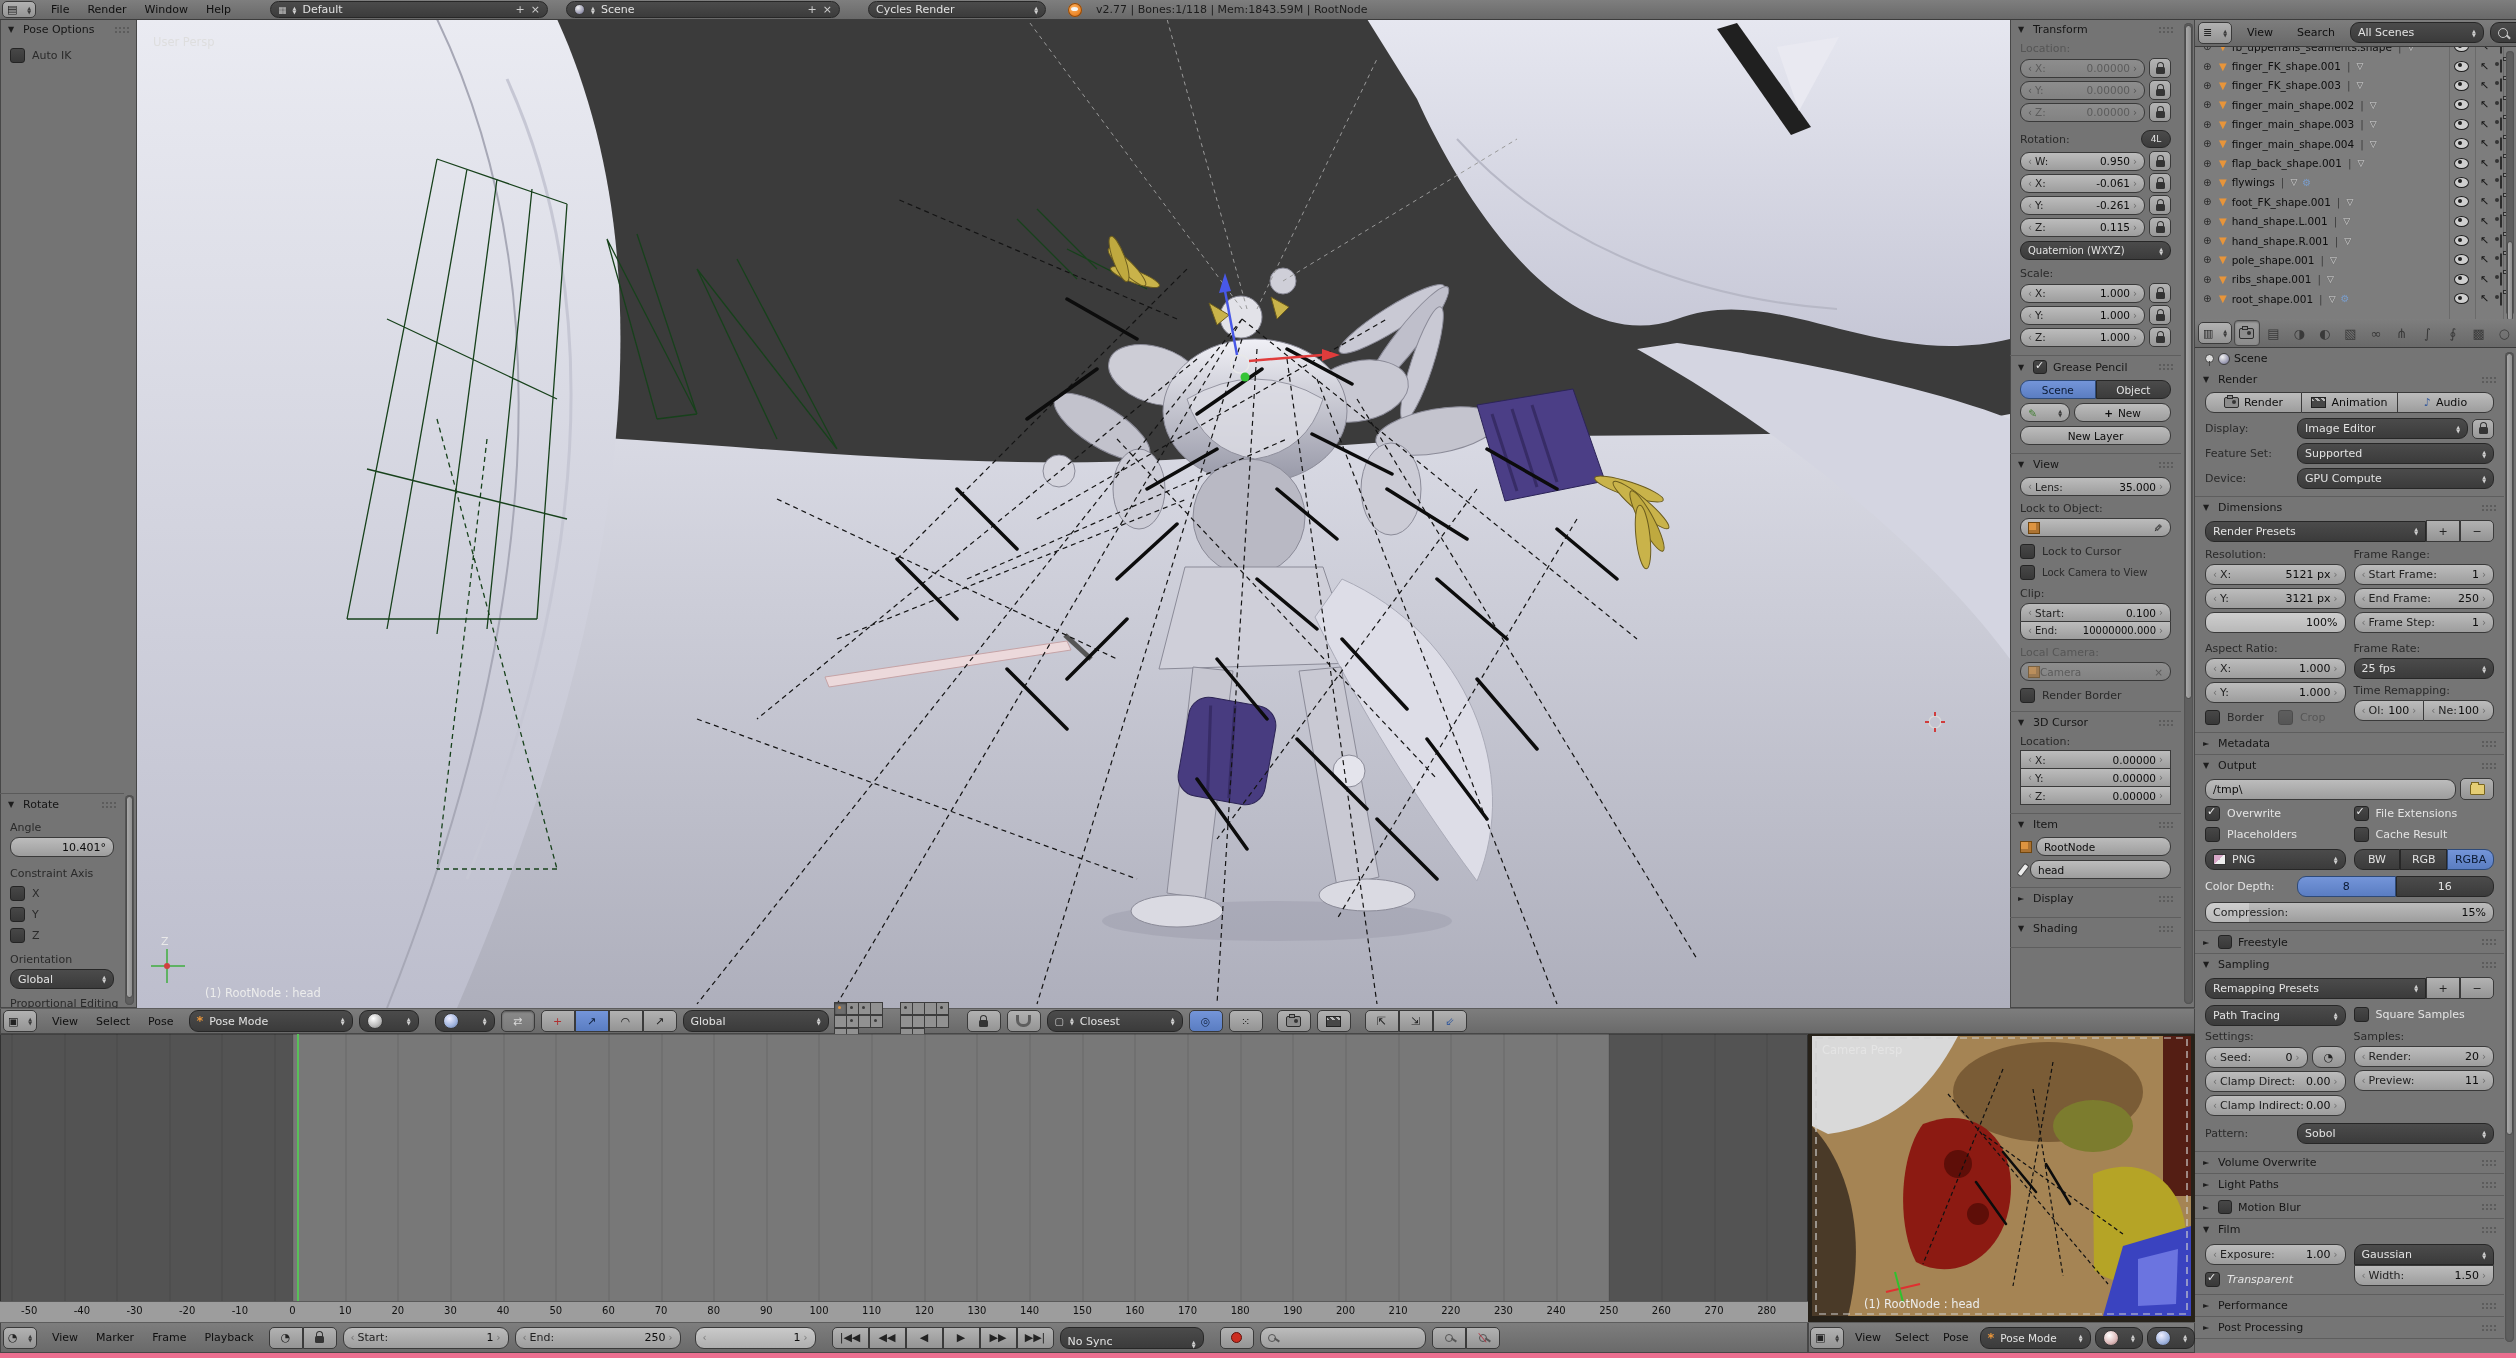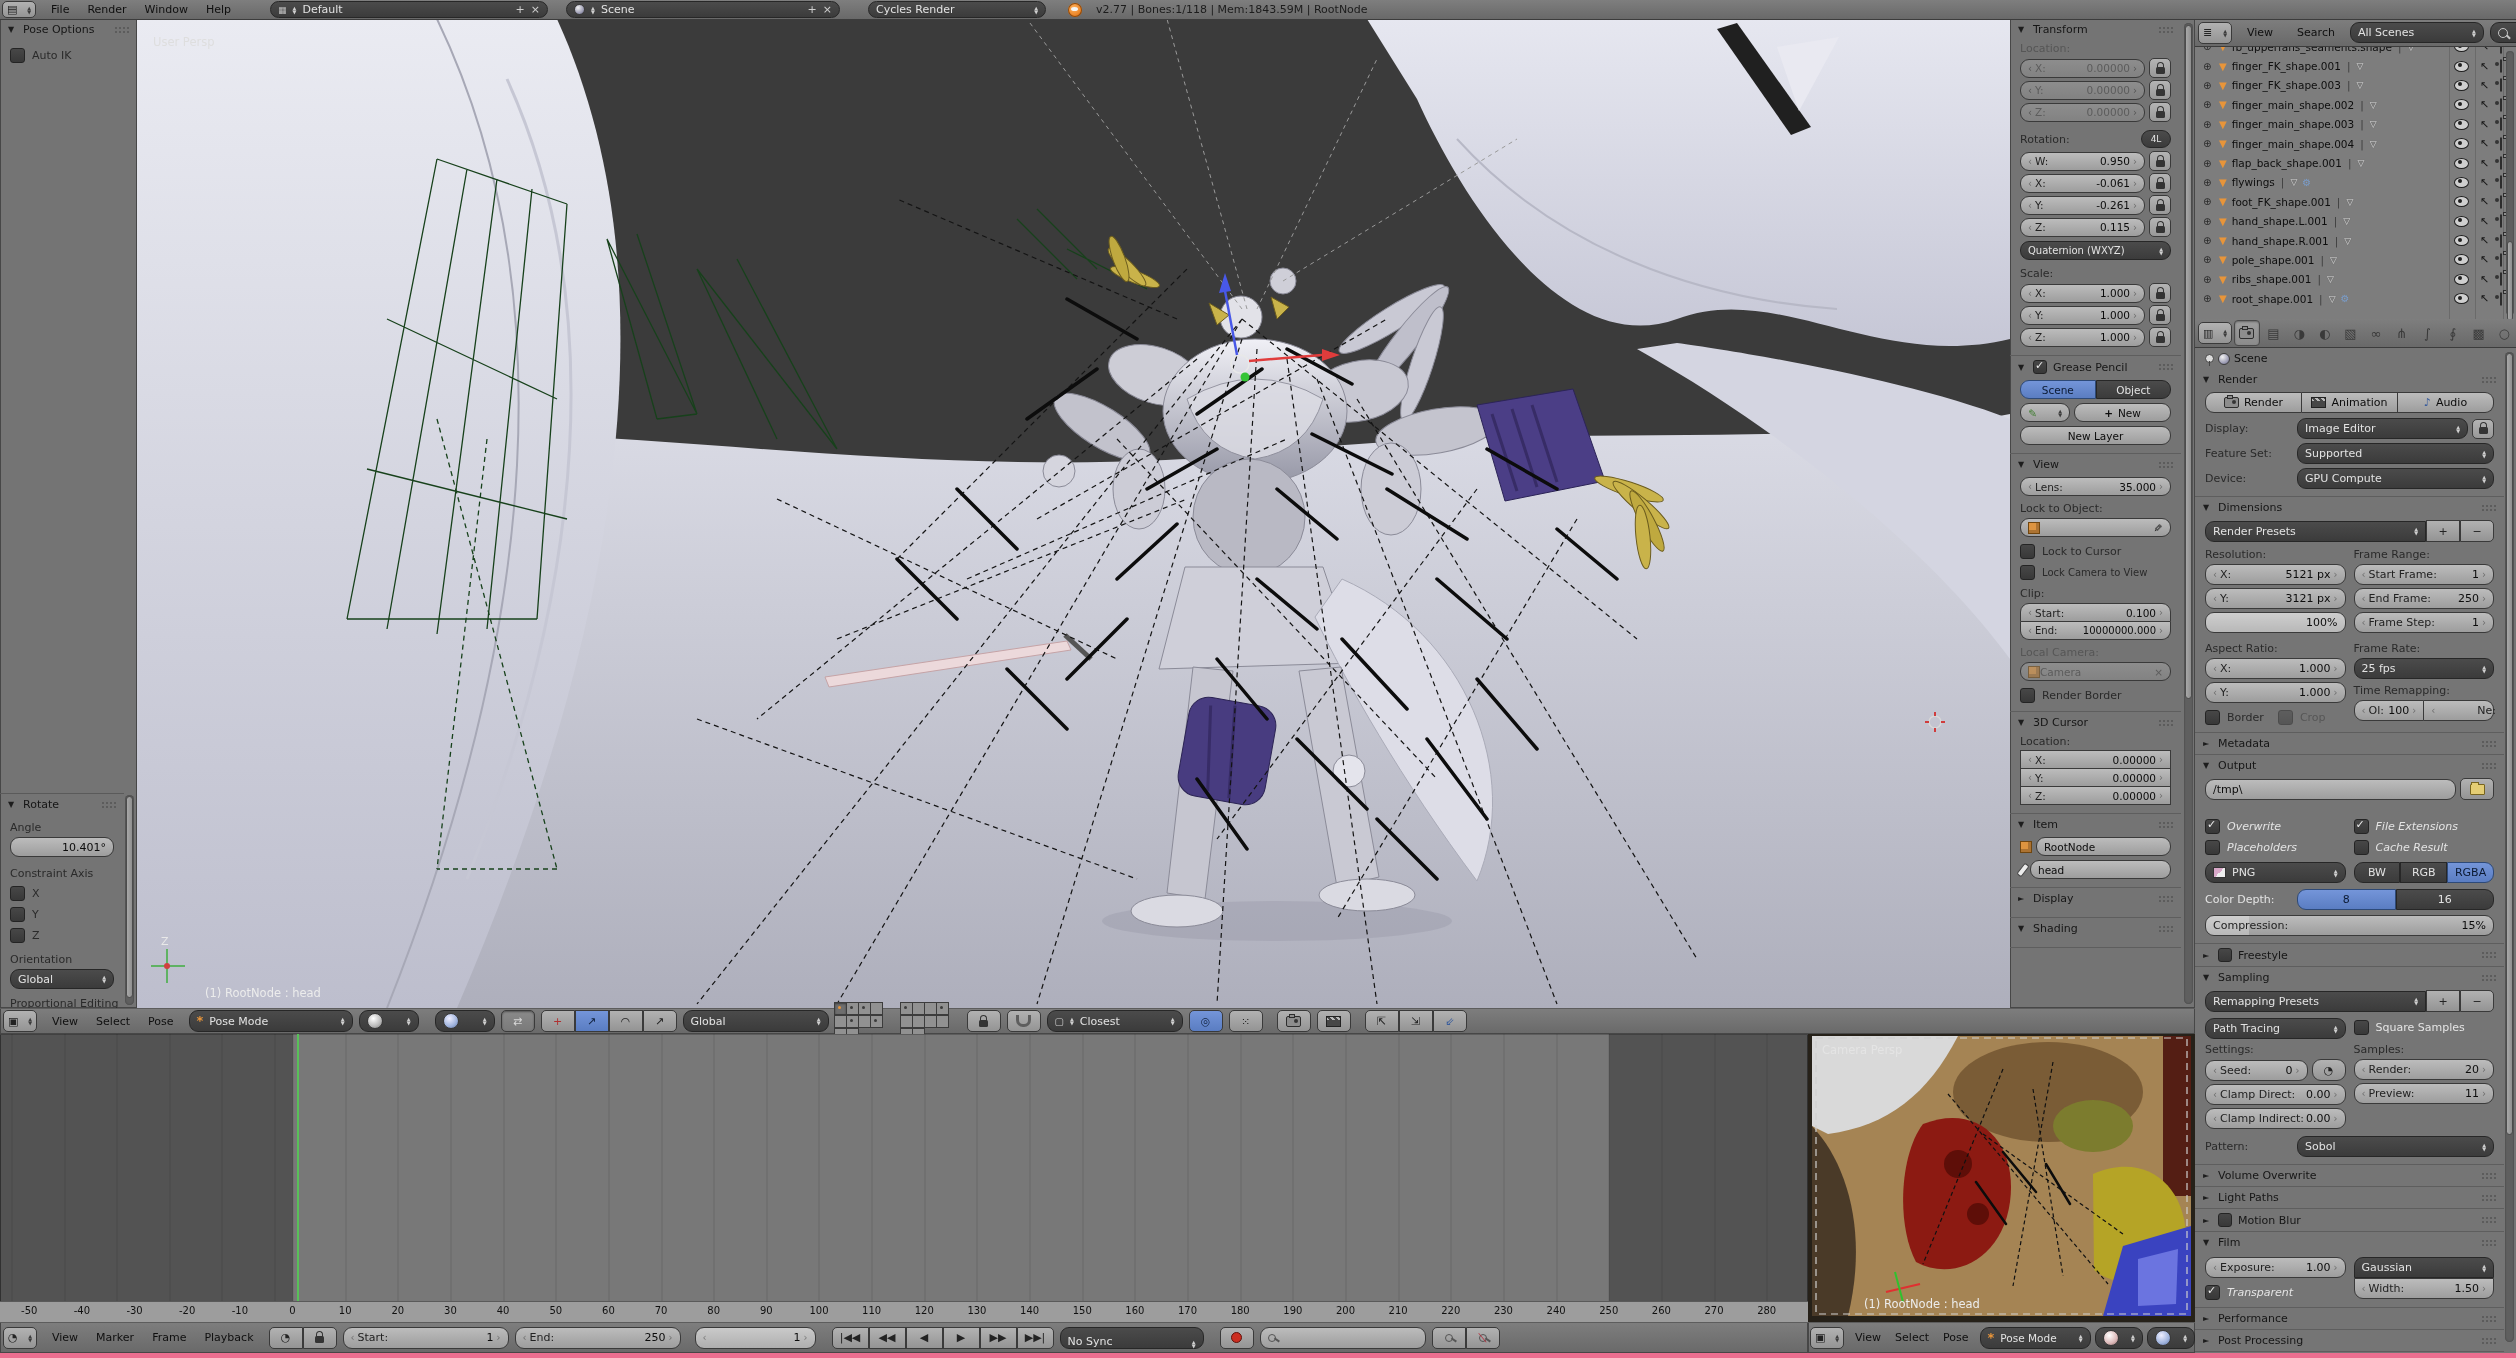"Ne:" span.f { gap: 39px -> none }
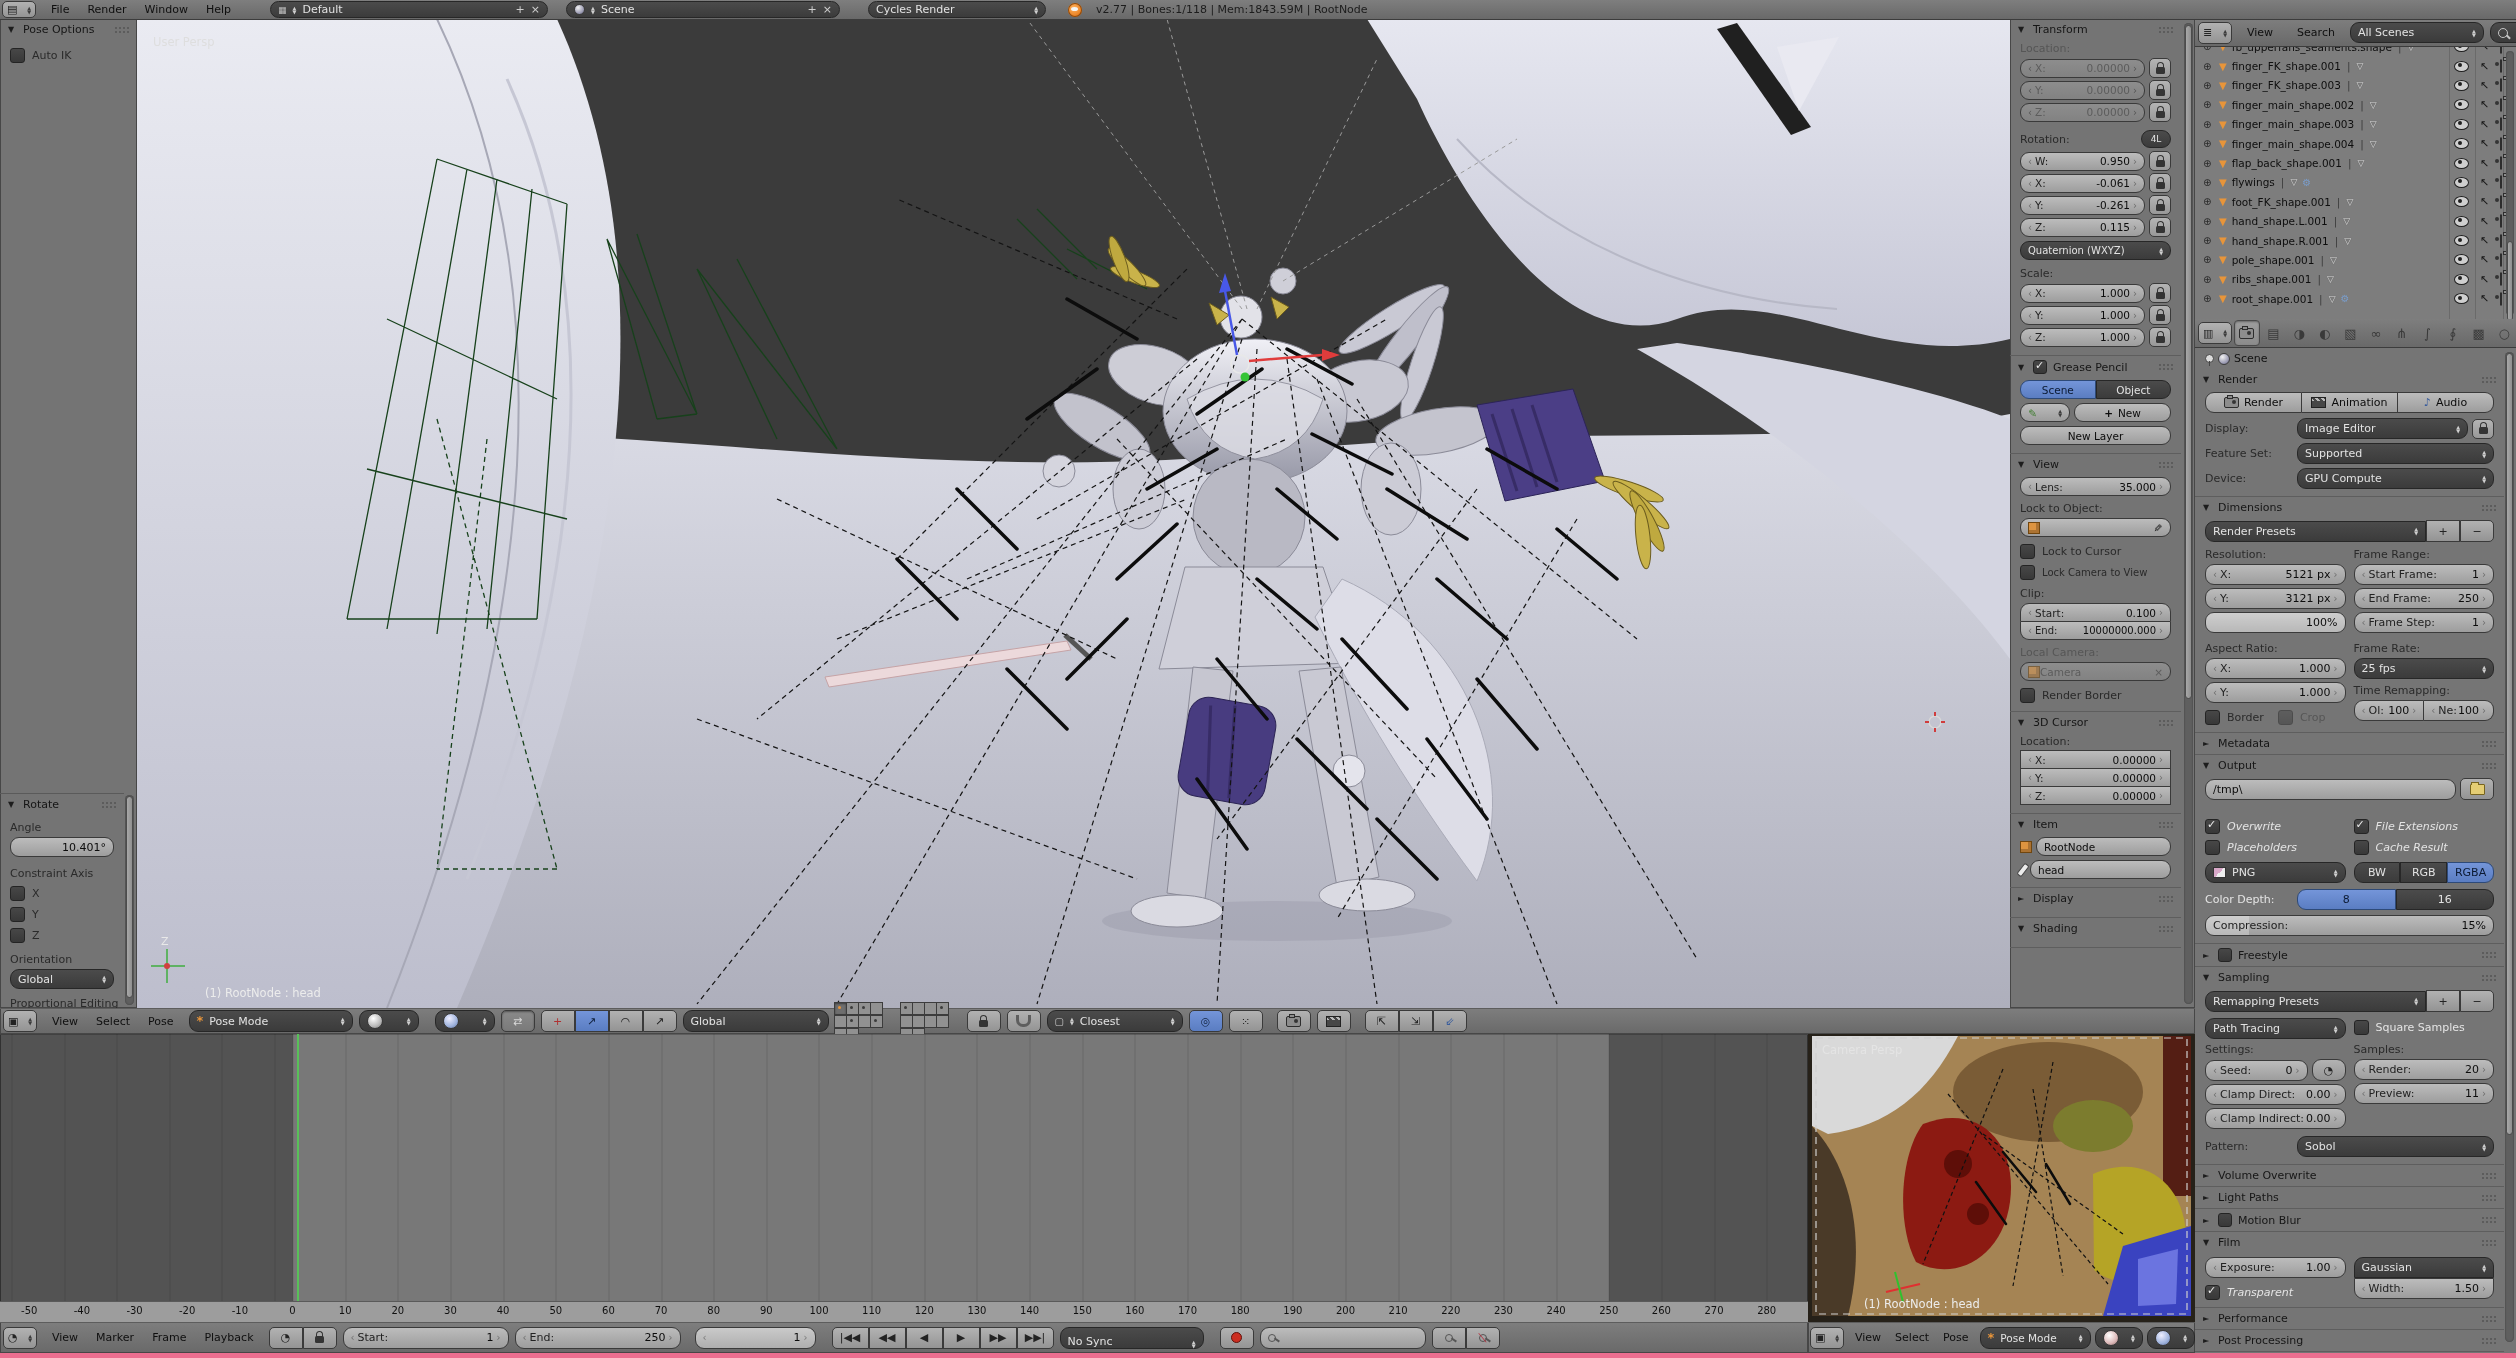"Overwrite" div.cols { font-style: italic -> none; padding-top: 19px -> 6px }
